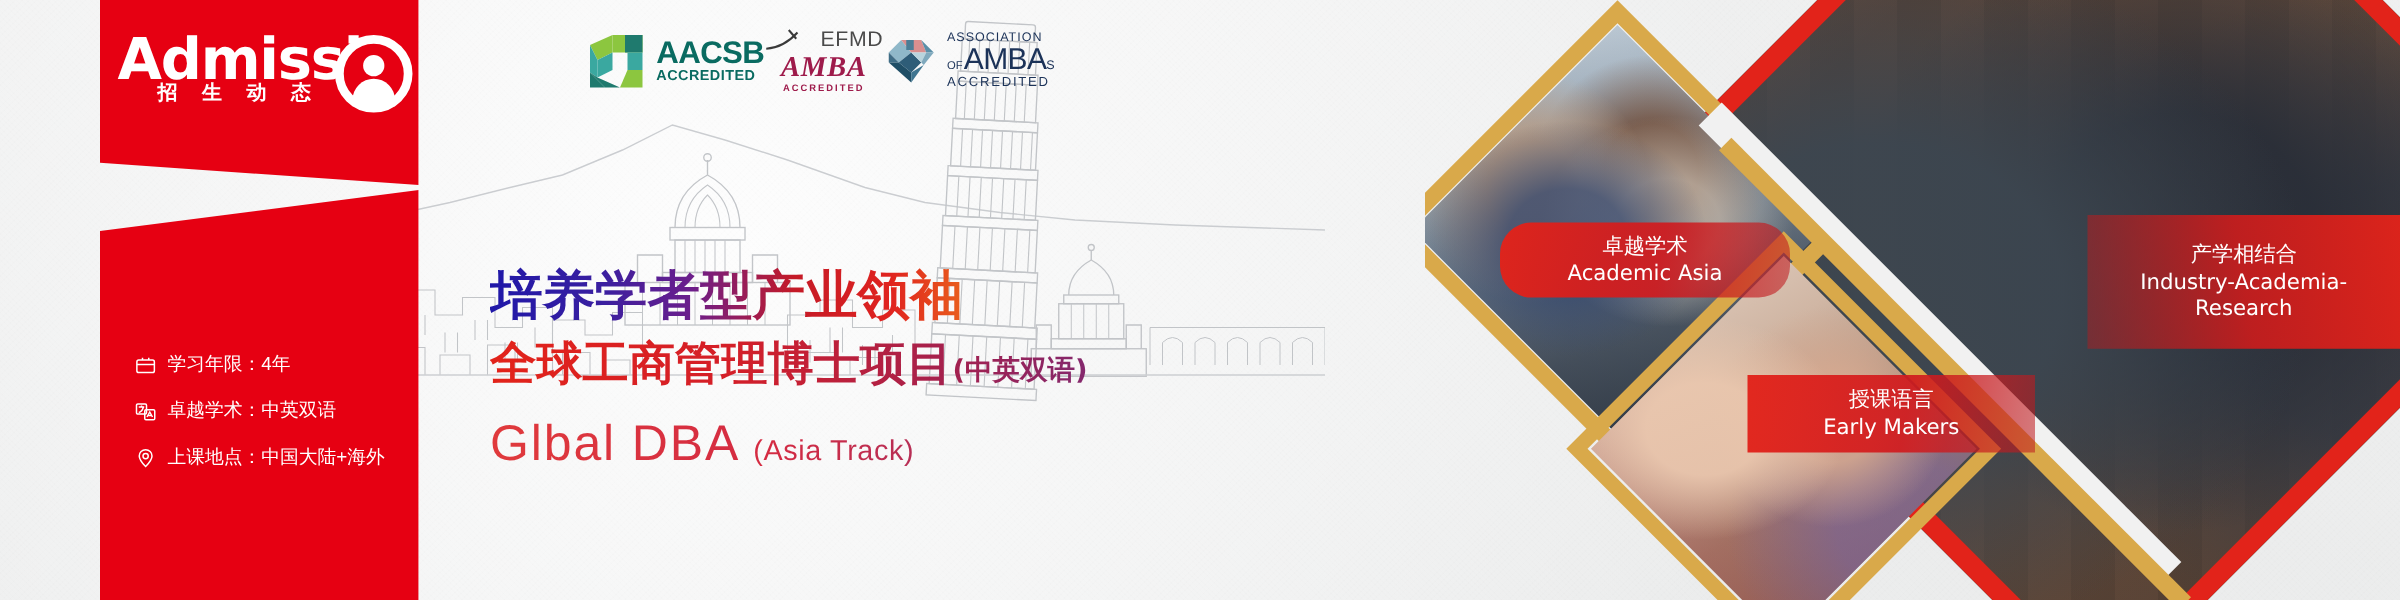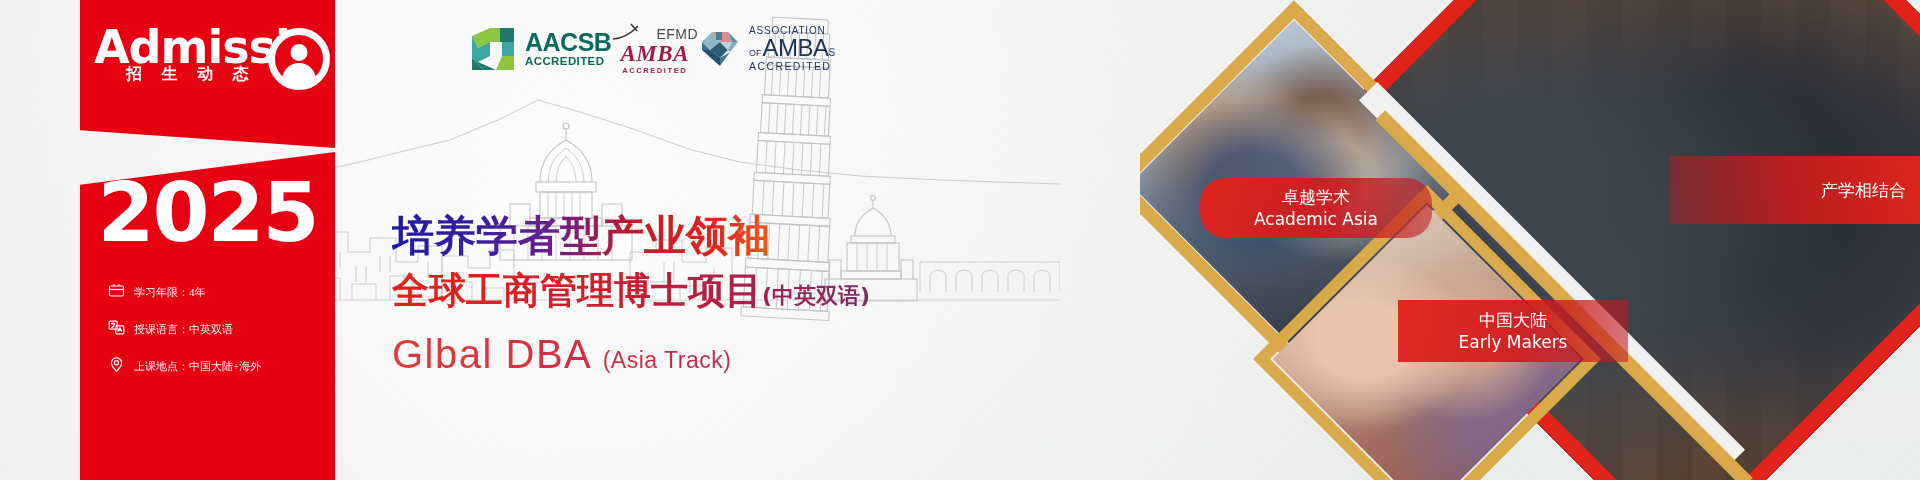"EFMD" span { font-size: 14px -> 17px }
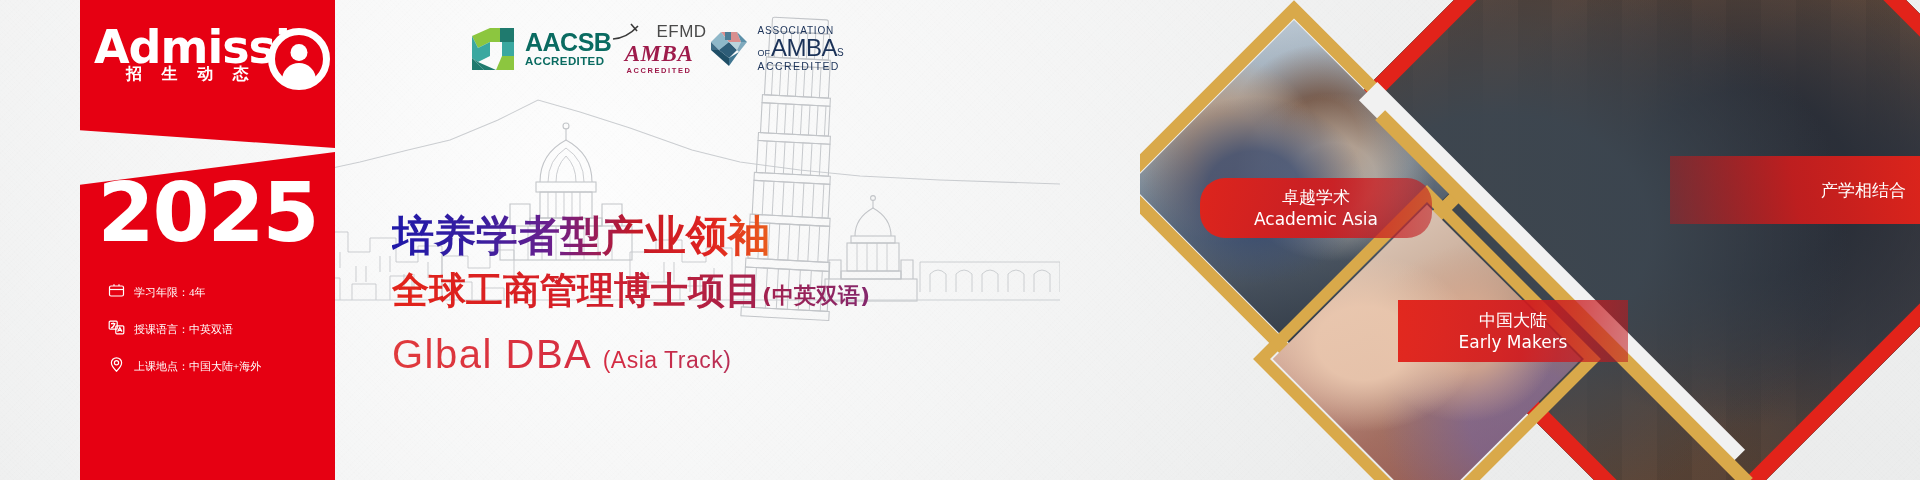"2025" div { html: <div>2025</div> -> none }
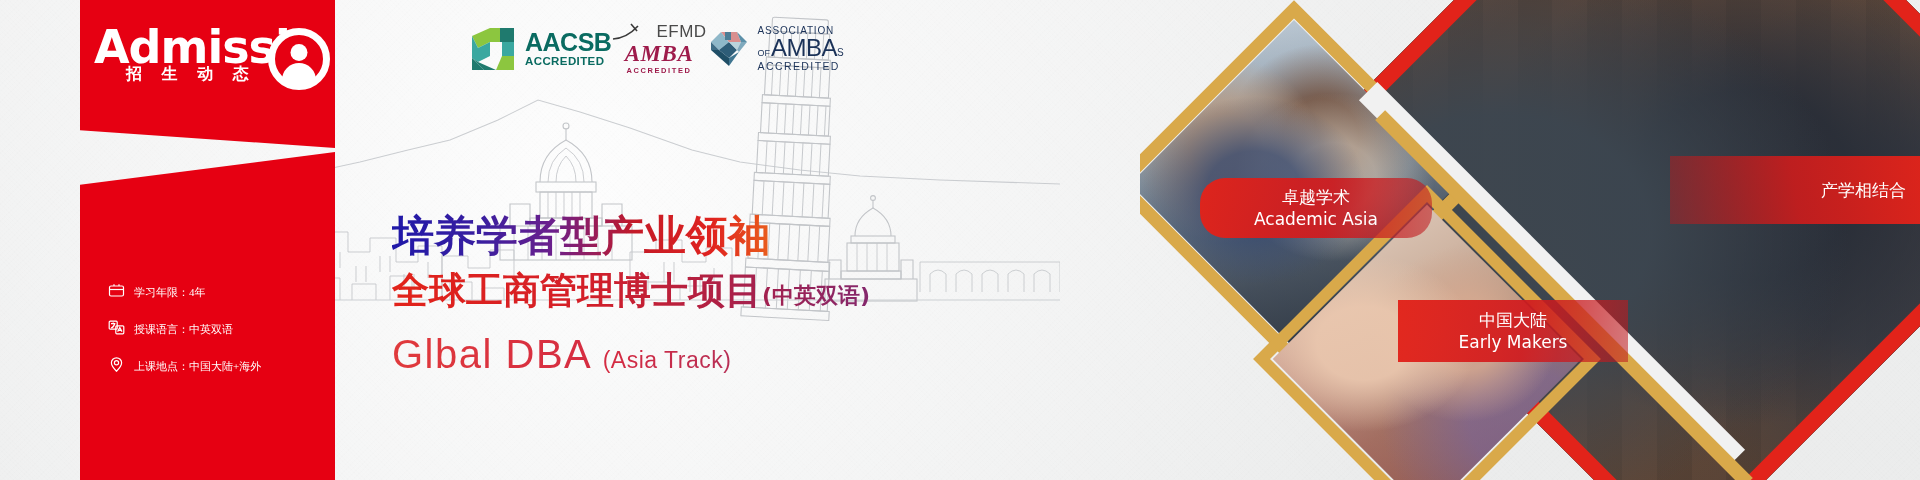"产学相结合" #ribbon-industry { align-items: flex-end -> none; height: 68px -> 107px; top: 156px -> 172px }
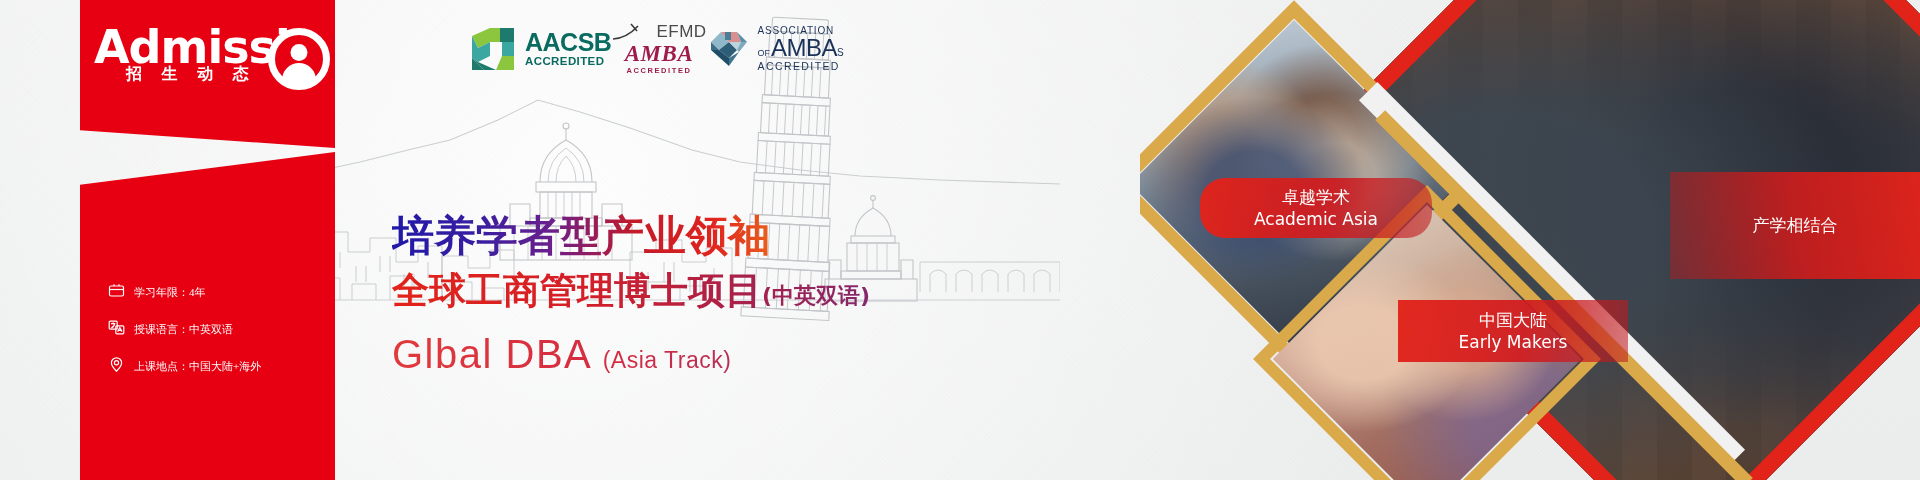"Industry-Academia-Research" span.en { html: none -> <span>Industry-Academia-Research</span> }
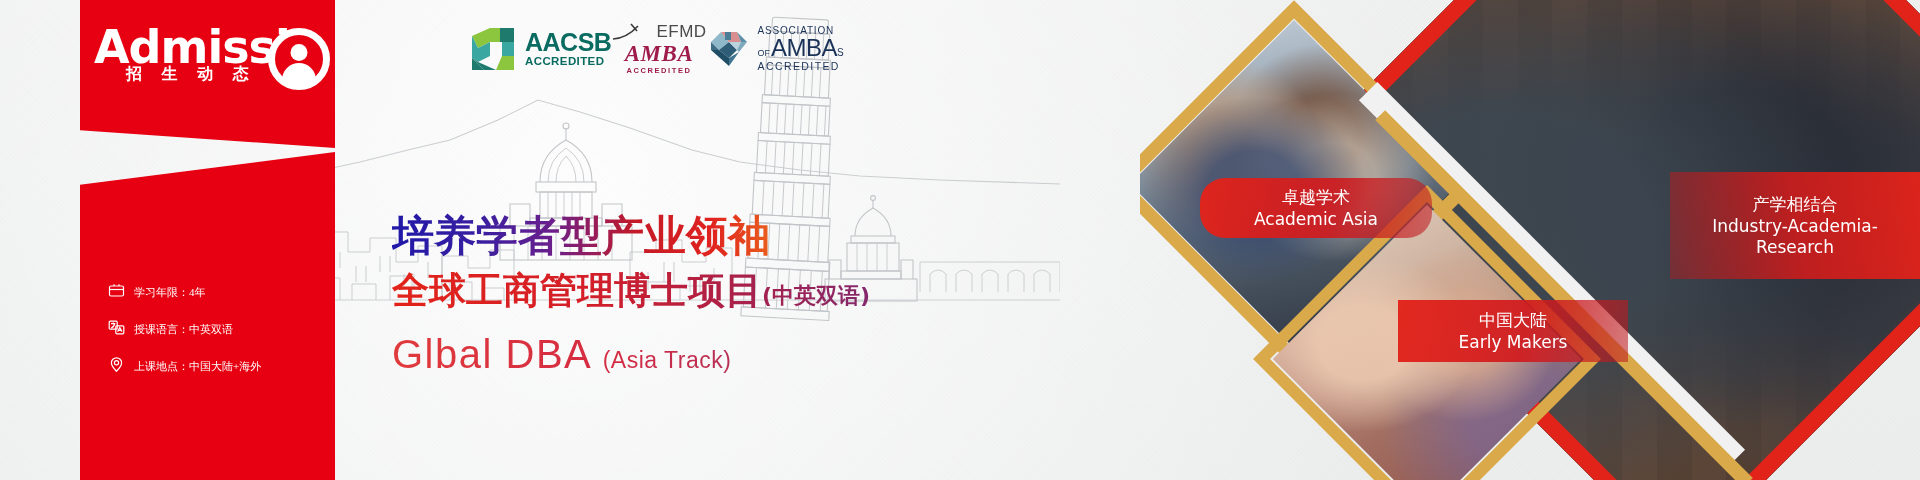"学习年限：4年" .info-row { align-items: flex-start -> center; font-family: Liberation Serif, serif -> Liberation Sans, sans-serif; font-size: 11px -> 15px }
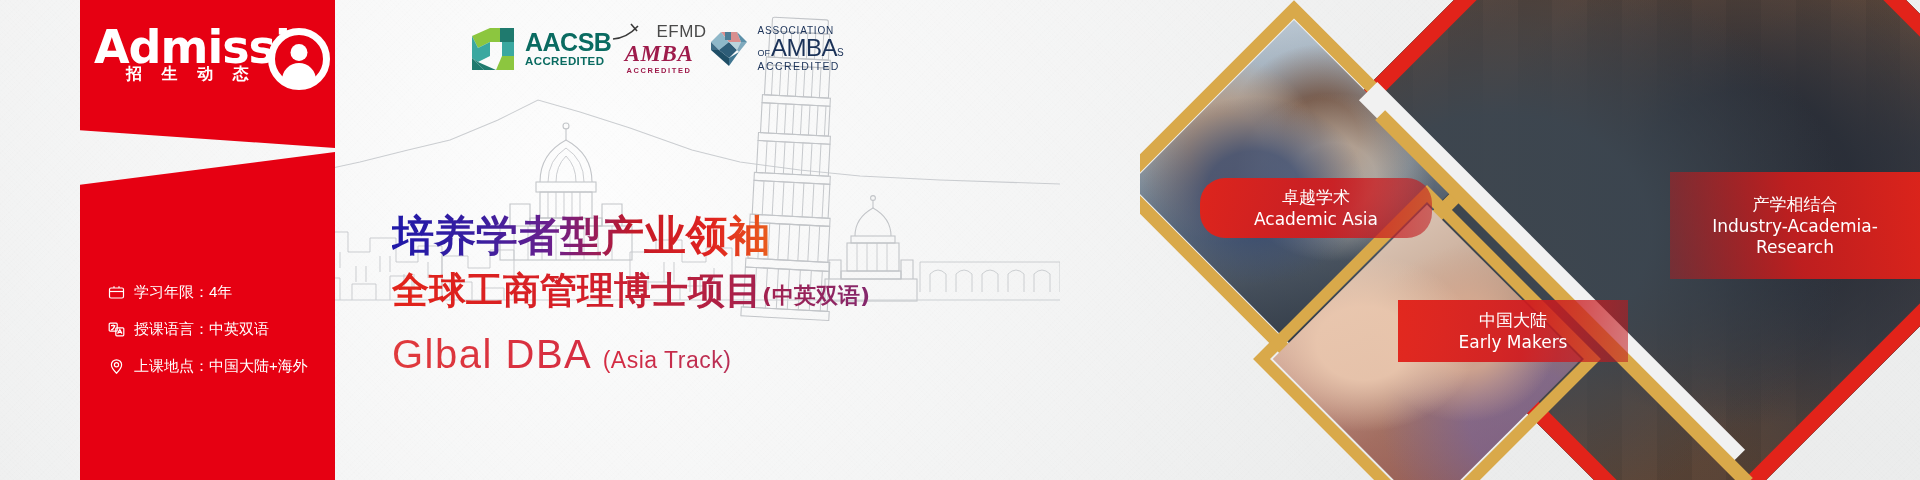"授课语言：中英双语" span { text: 授课语言 -> 卓越学术 }
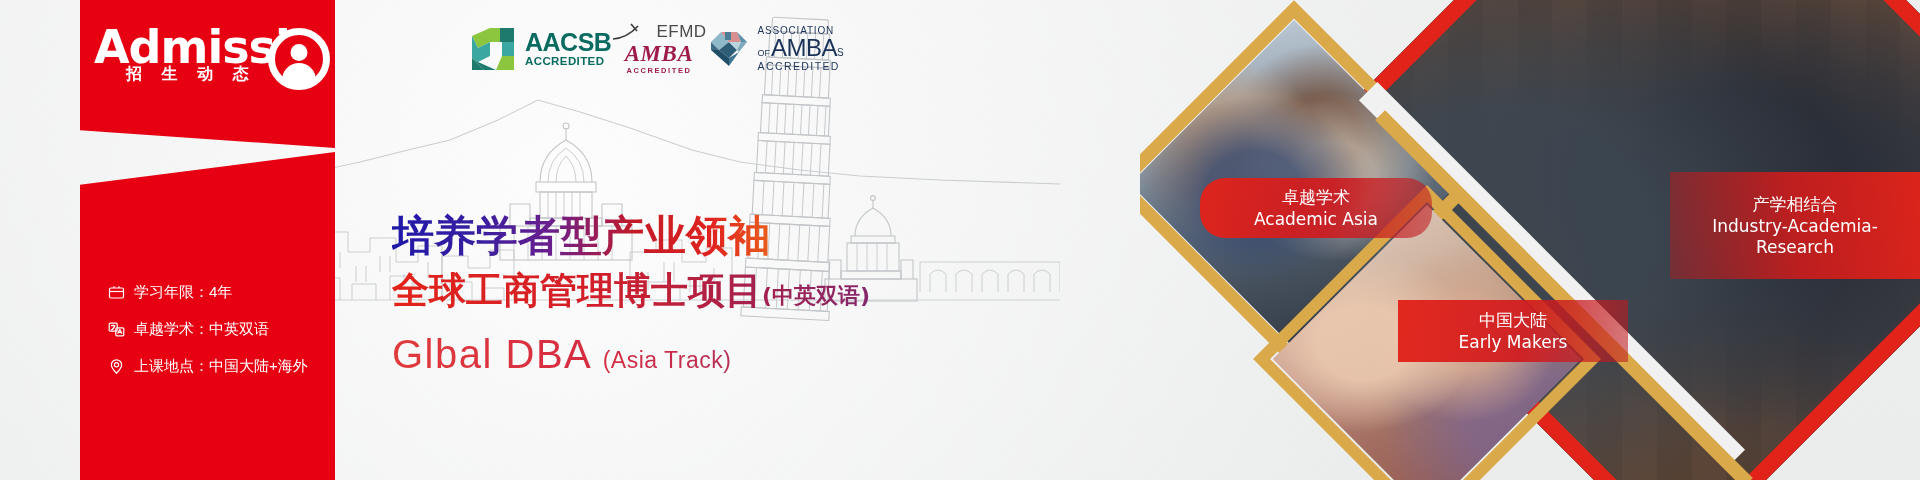"中国大陆" span.cn { text: 中国大陆 -> 授课语言 }
